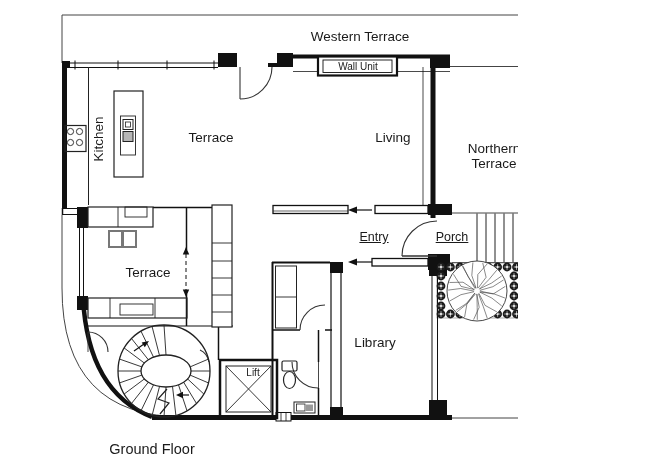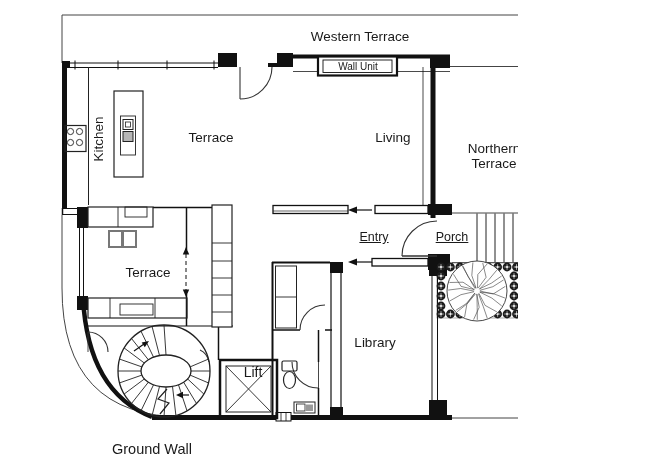"Lift" .tiny { font-size: 14px -> 10px }
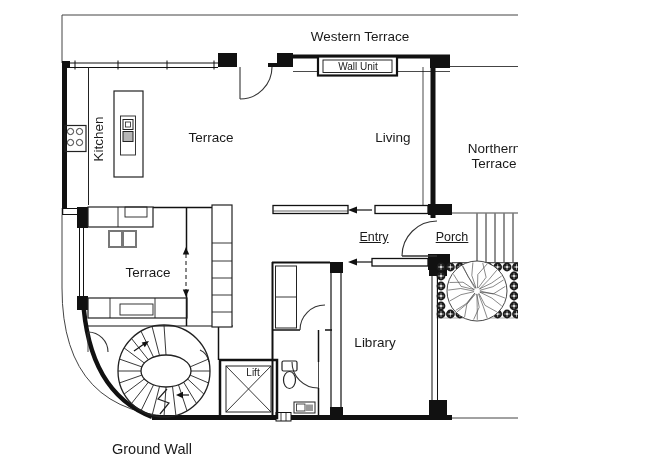"Ground Wall" div.lbl { text: Wall -> Floor }
